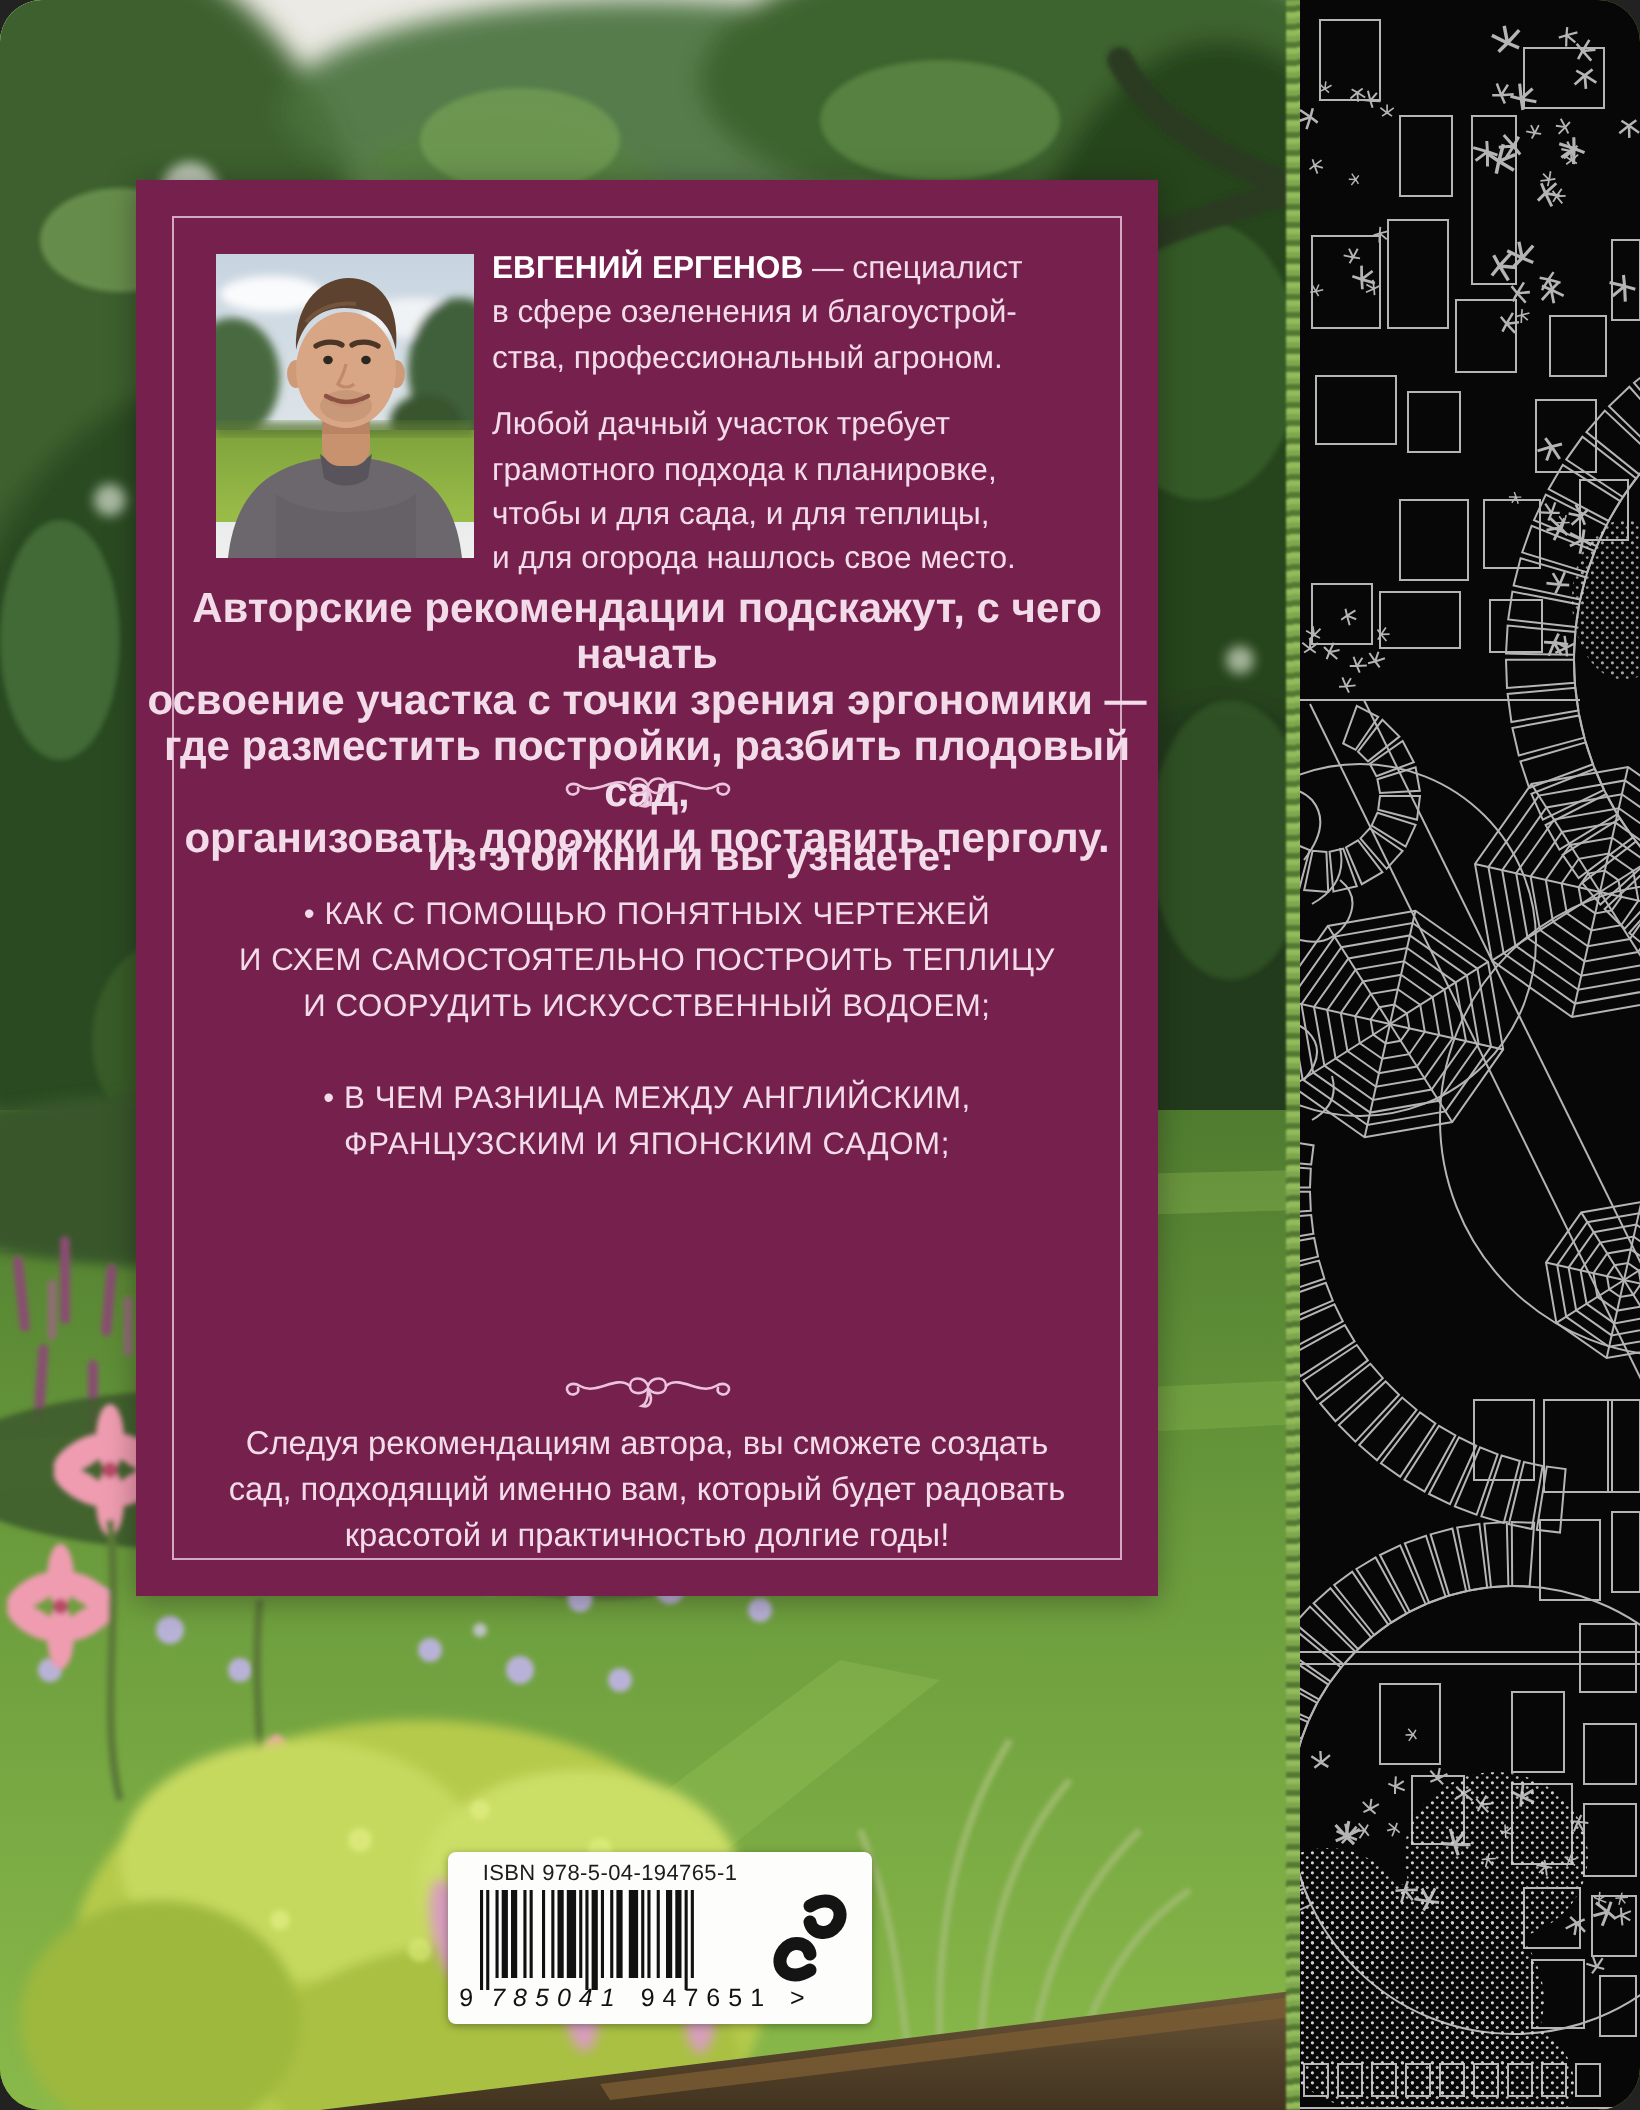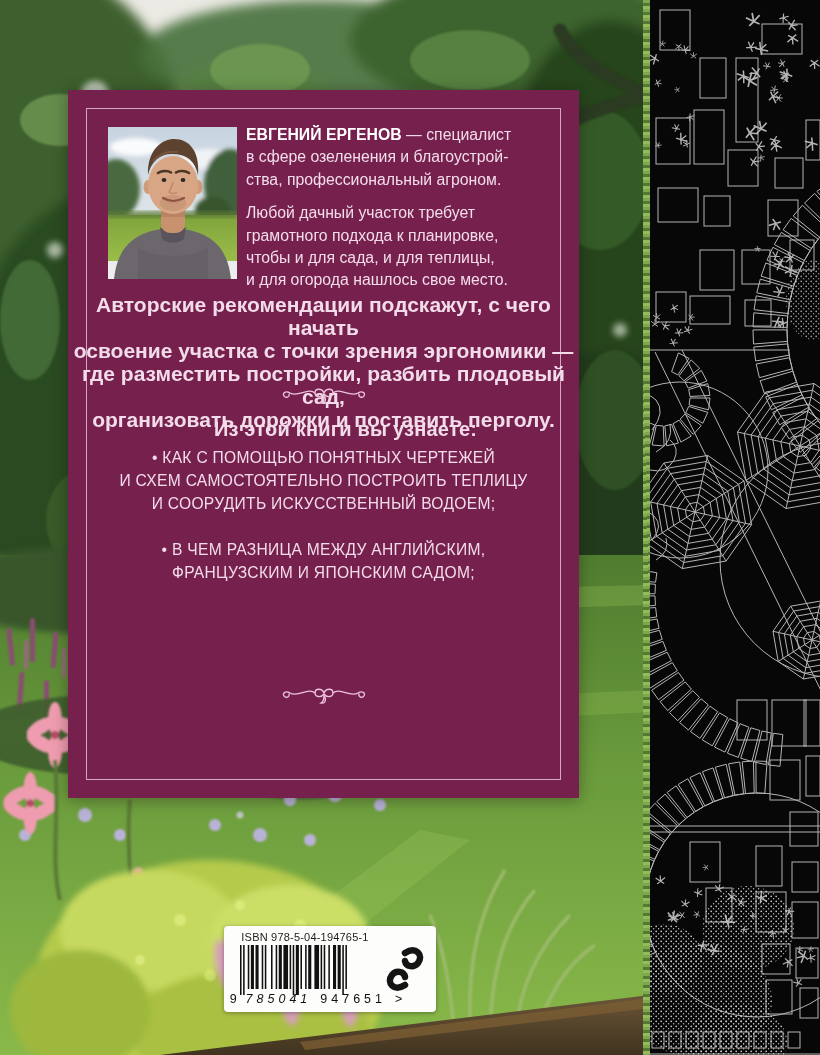"ЕВГЕНИЙ ЕРГЕНОВ — специалист" .cover { border-radius: none -> 21px }
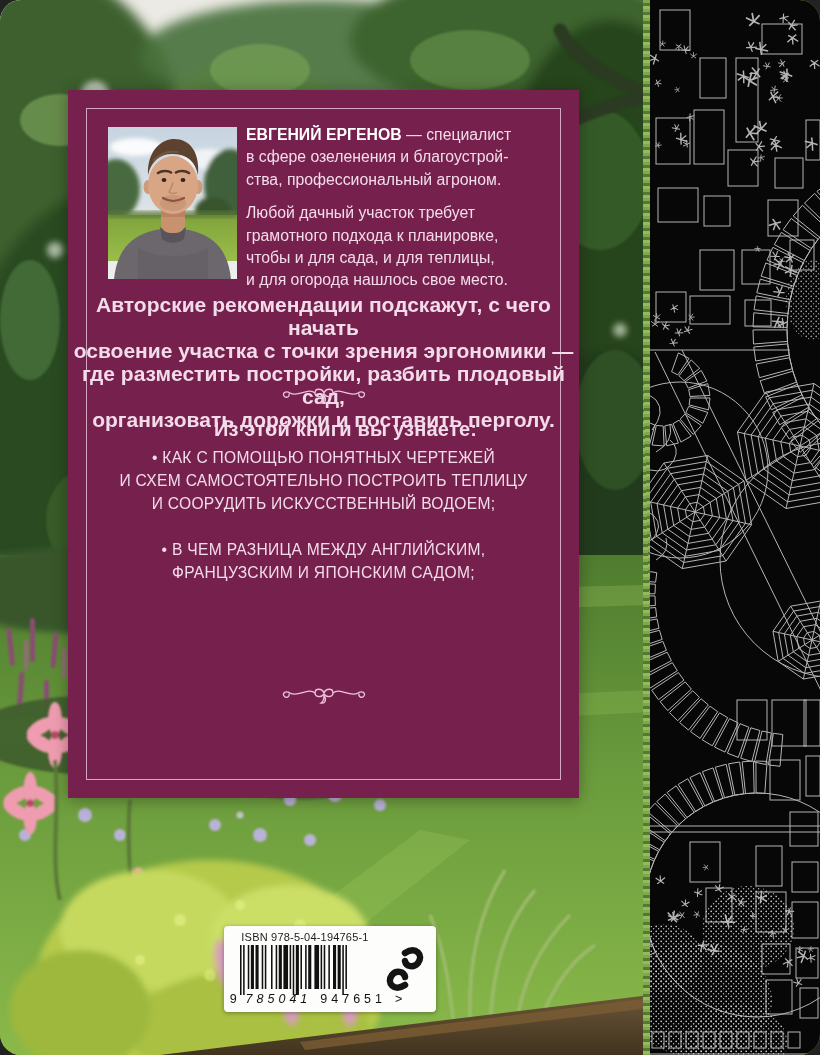"Следуя рекомендациям автора, вы сможете" div.abs { html: none -> <div>Следуя рекомендациям автора, вы сможете создать сад, подходящий именно вам, который будет радовать красотой и практичностью долгие годы!</div> }
